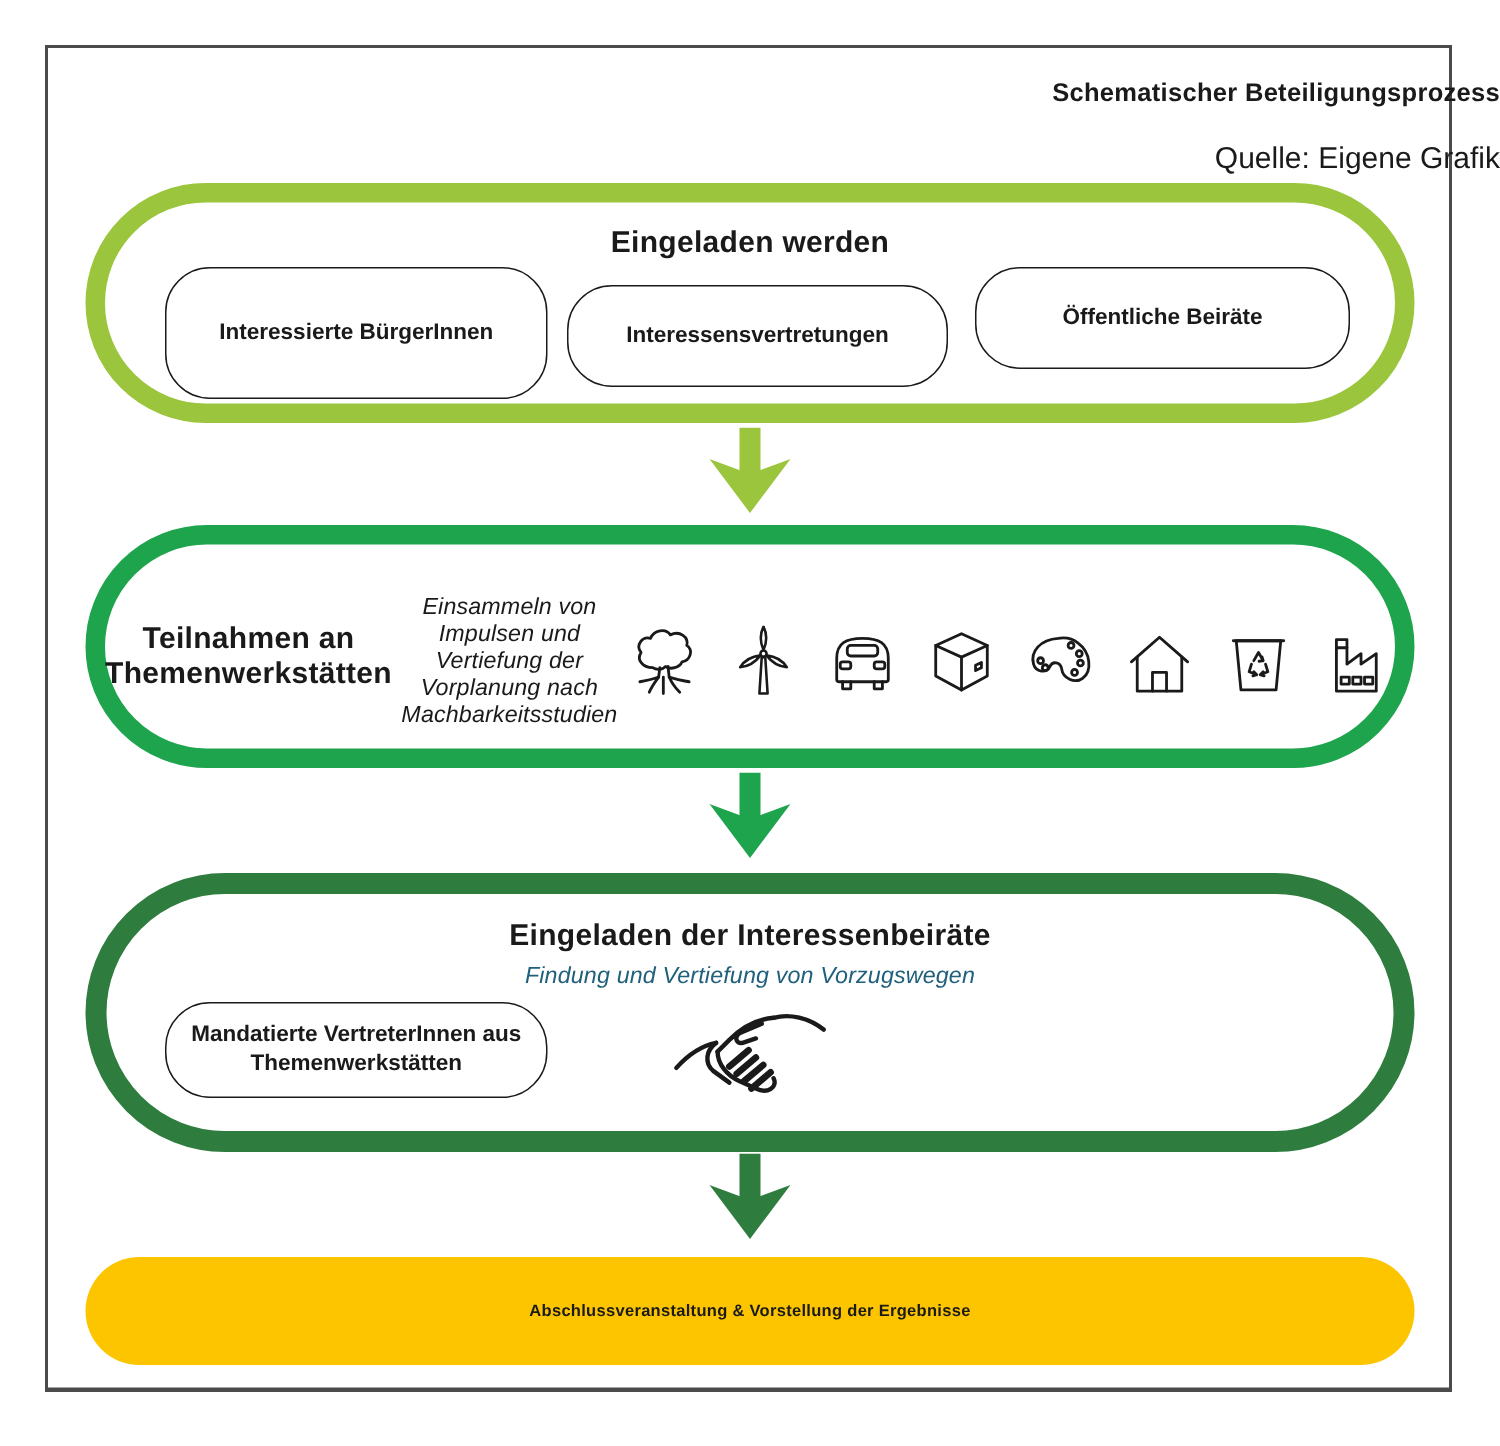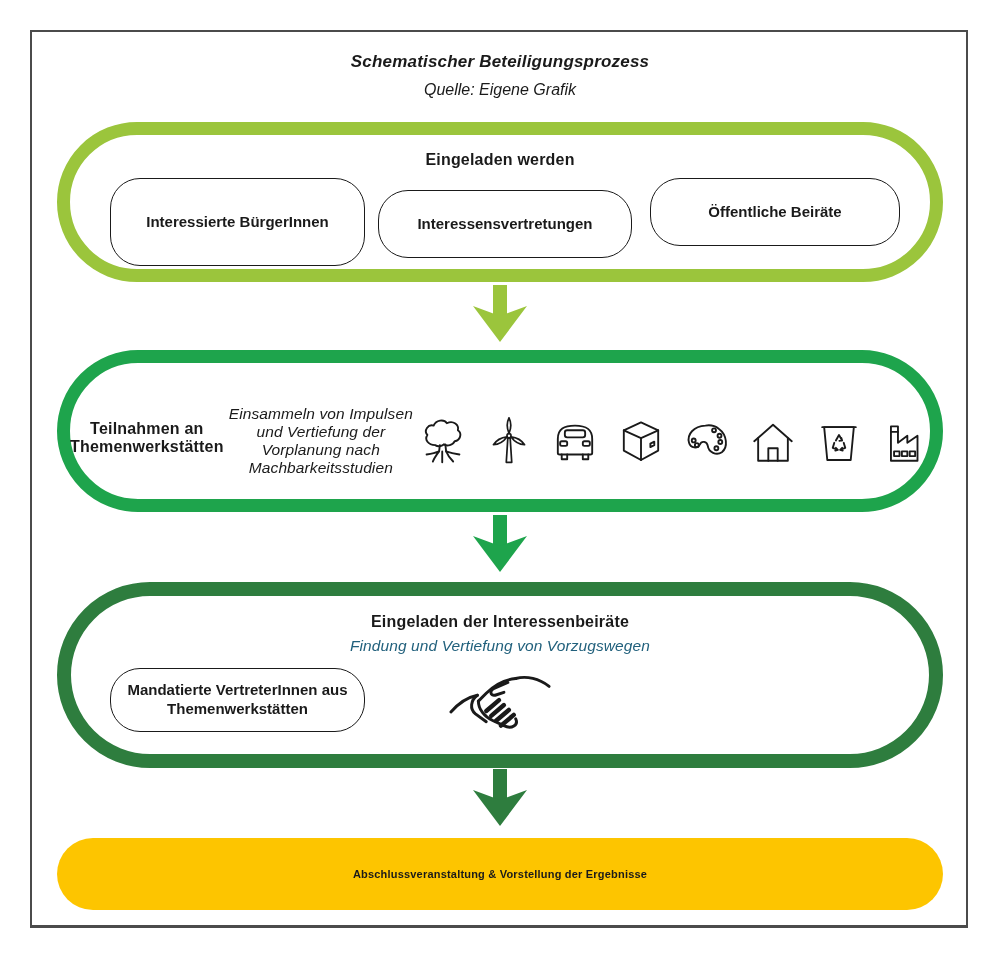"Schematischer Beteiligungsprozess" .title-block { font-style: italic -> none; text-align: center -> right }
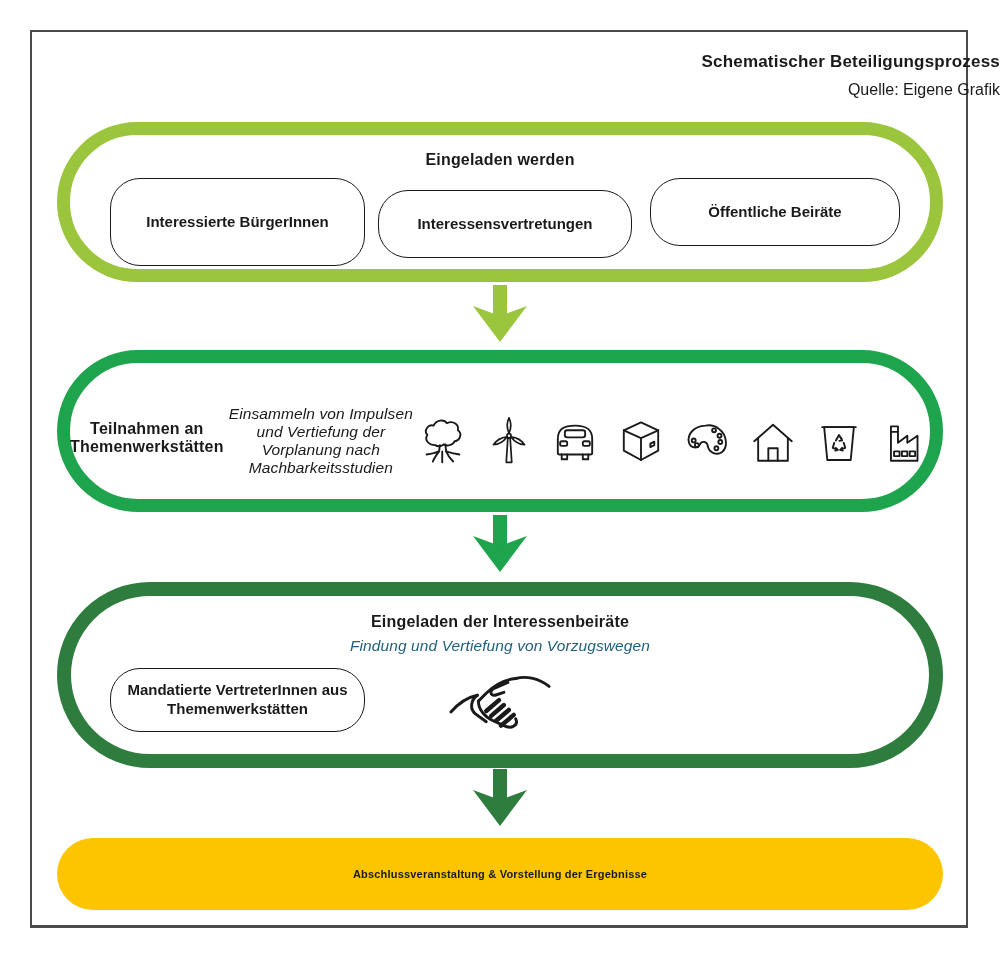"Quelle: Eigene Grafik" .page-source { font-size: 16px -> 20px; margin-top: 9px -> 23px }
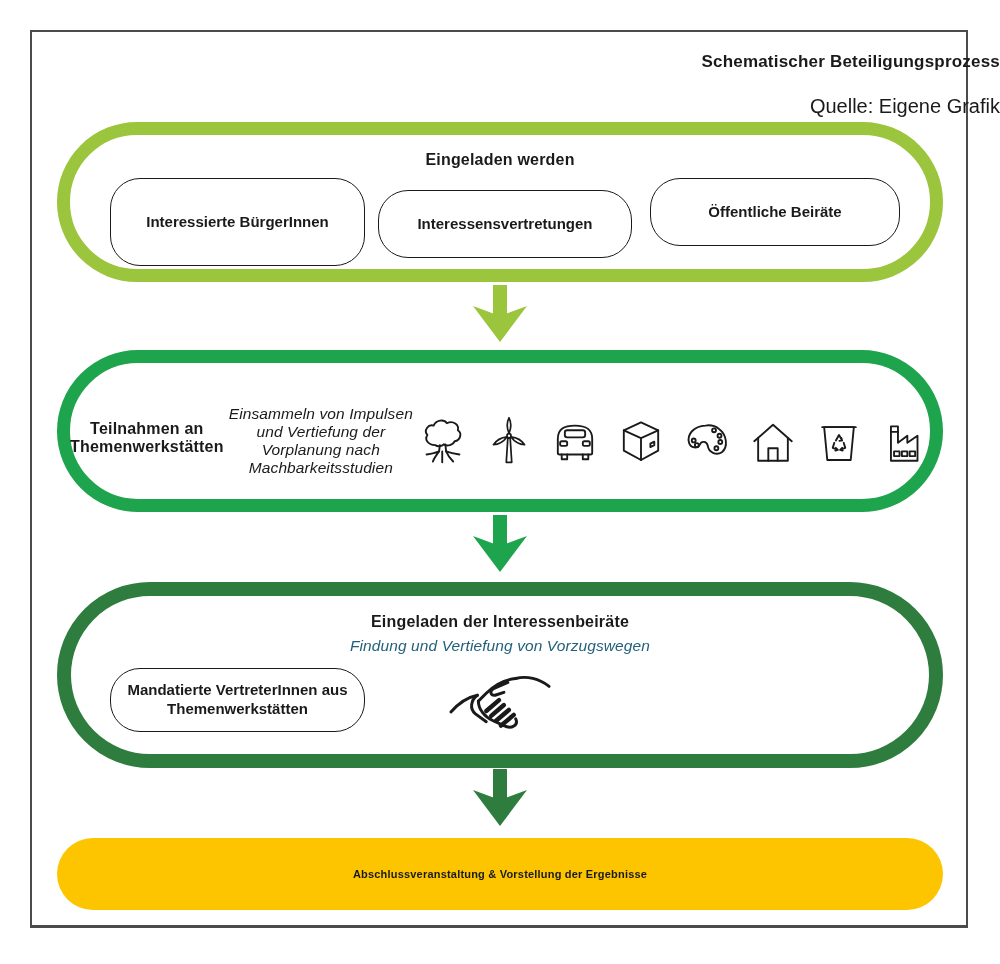"Eingeladen werden" .stage-heading { font-size: 16px -> 20px }
